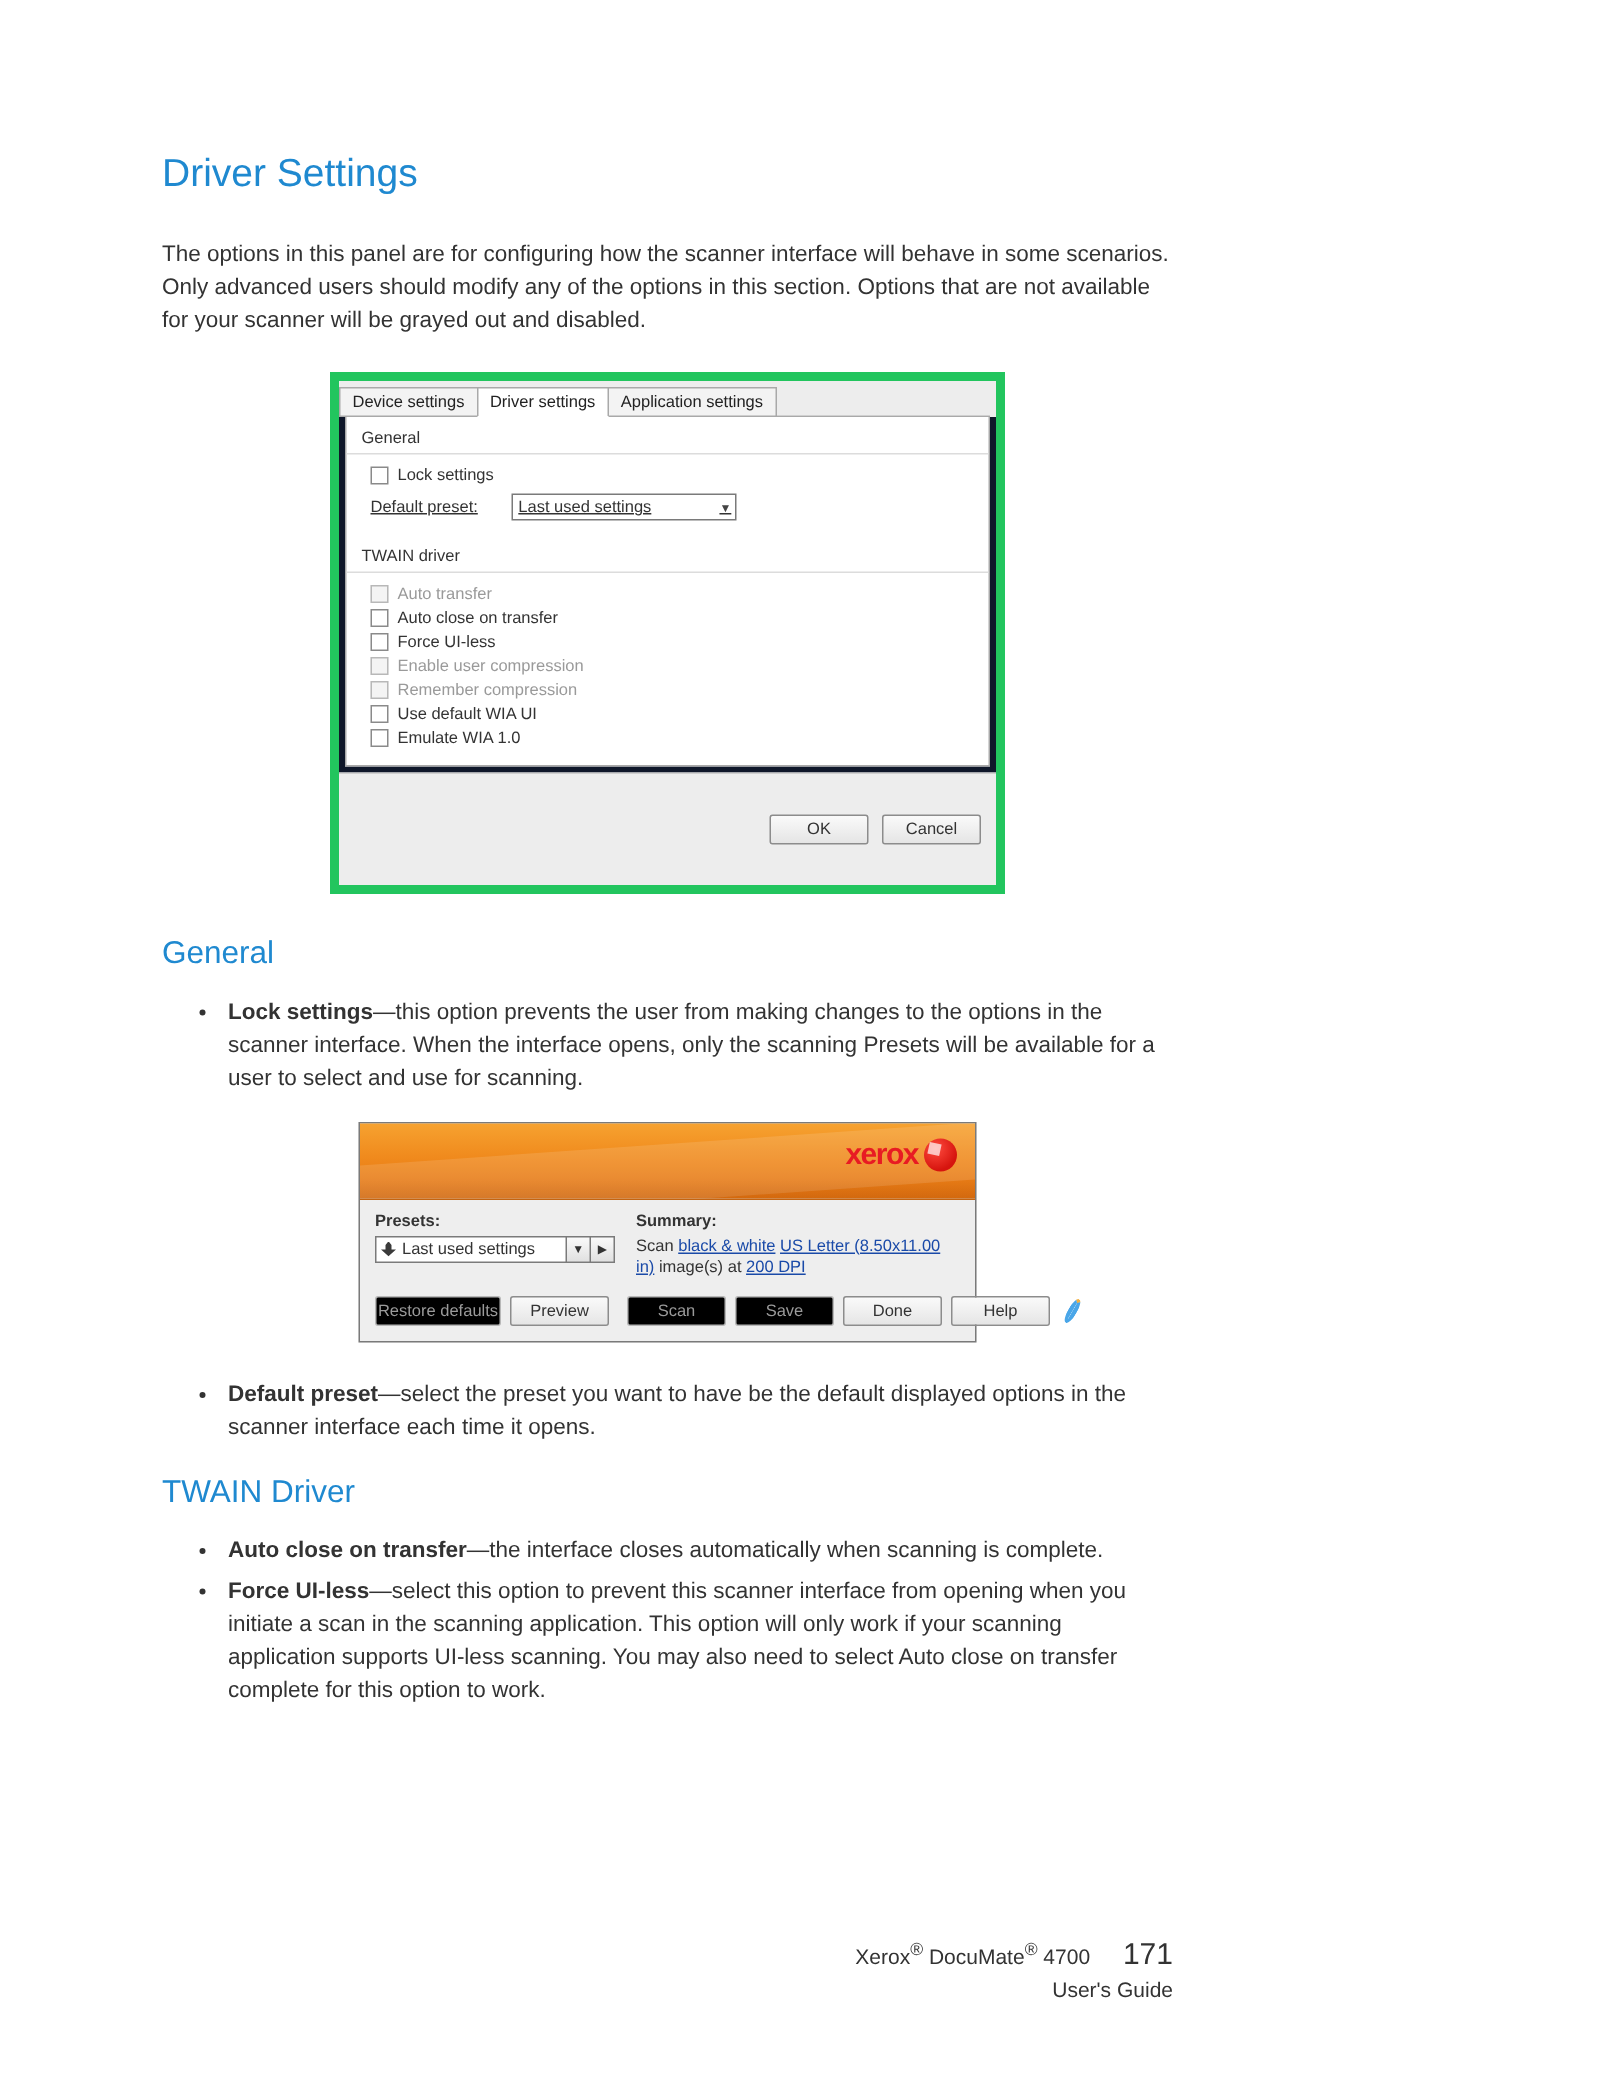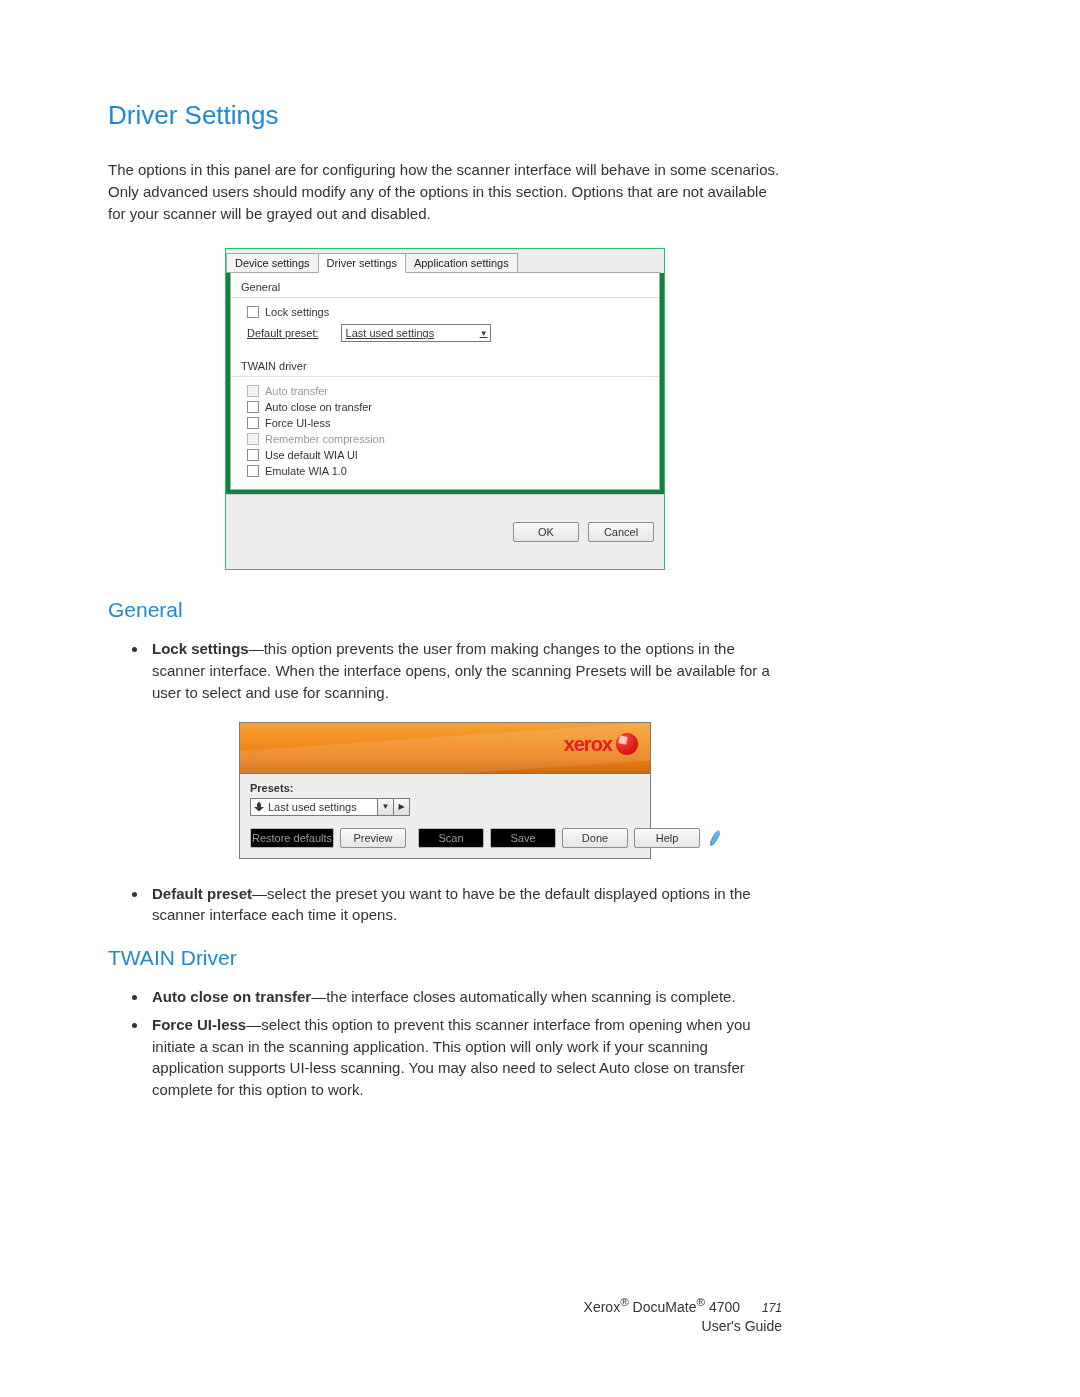"Device settings" .dialog1 { background: #15803d -> #0f172a; border: 1px solid #22c55e -> 6px solid #22c55e }
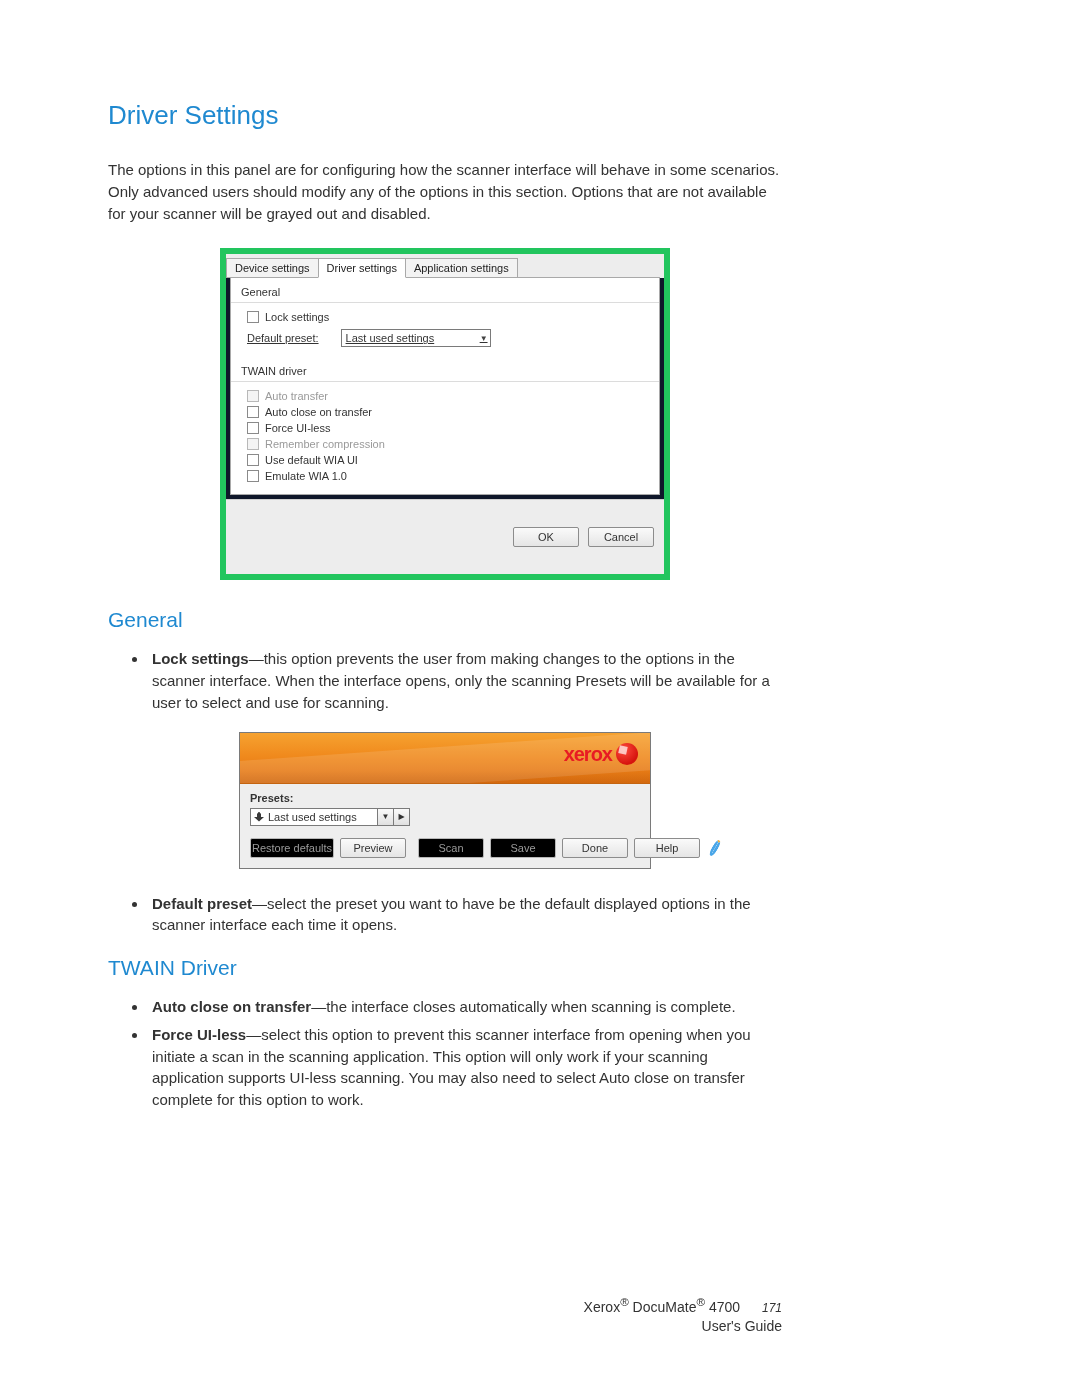"Enable user compression" div.chk-row { html: none -> <div> <span></span> <span>Enable user compression</span> </div> }
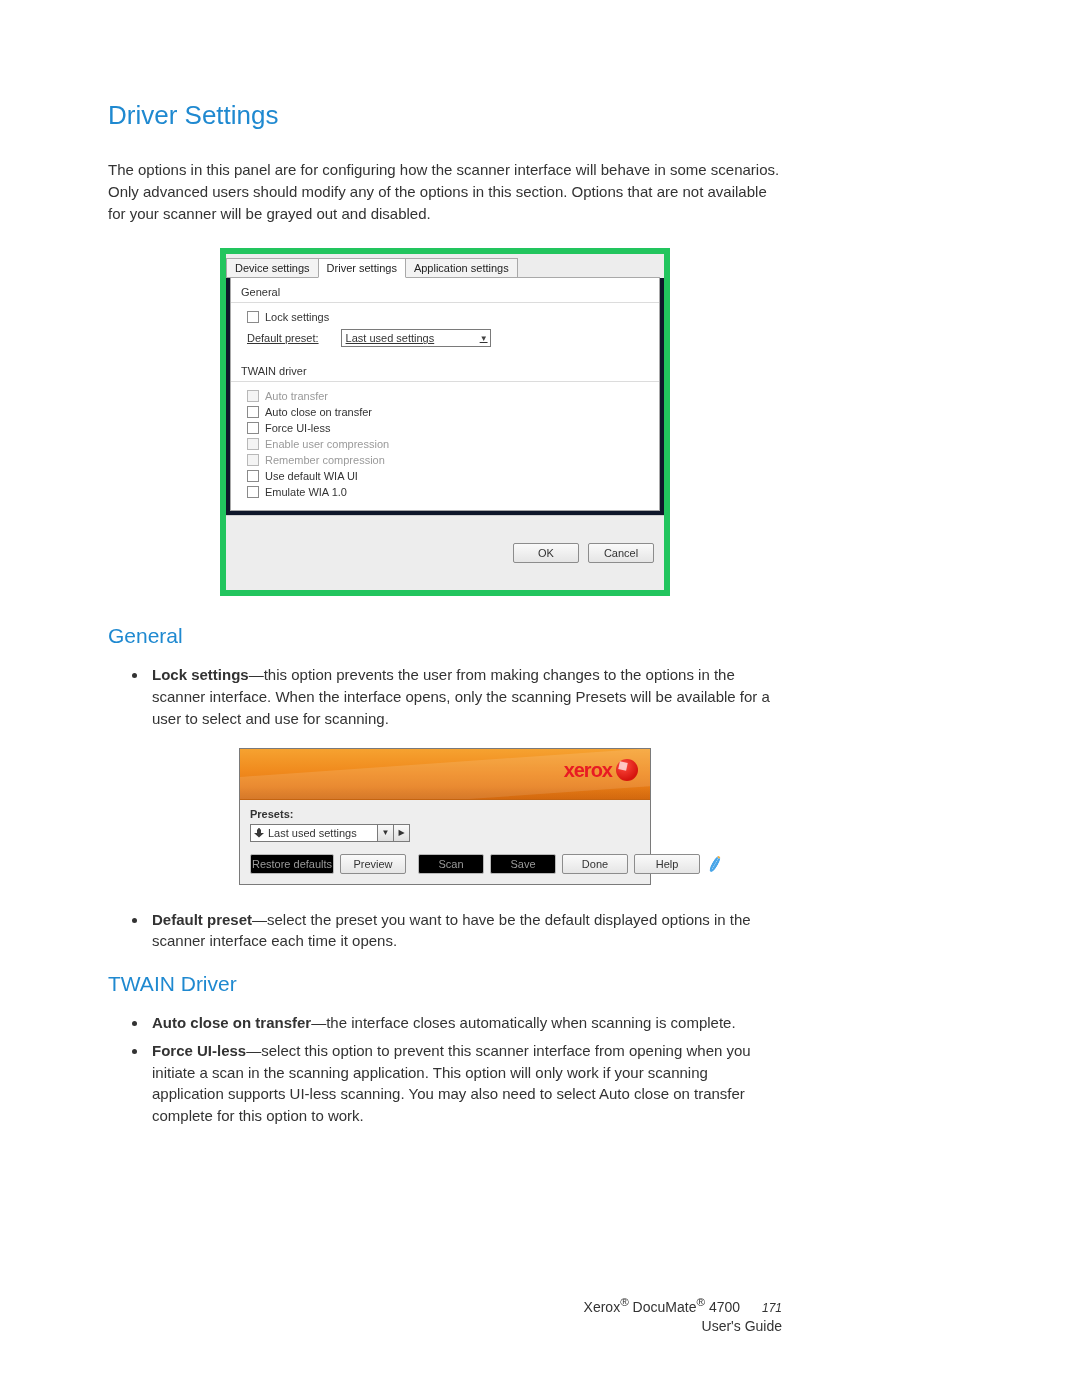"Summary:" div.dlg2-col { html: none -> <div> <div>Summary:</div> <div> <span>Scan </span><span>black &amp; white</span><span> </span><span>US Letter (8.50x11.00 in)</span><span> image(s) at </span><span>200 DPI</span> </div> </div> }
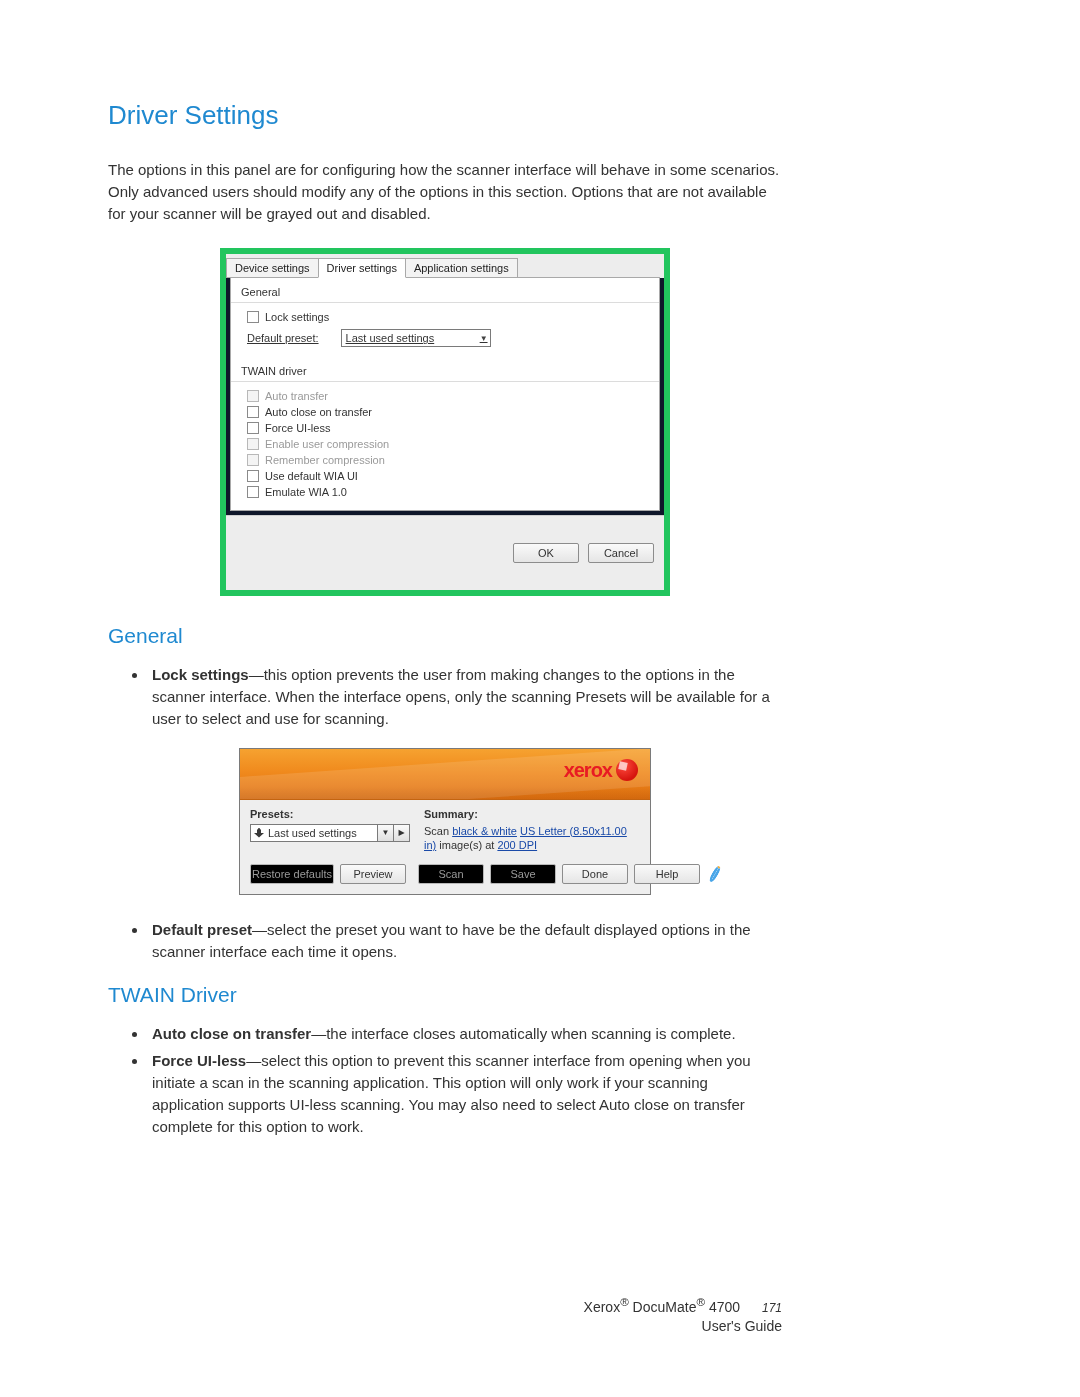"171" .footer .pn { font-size: 12px -> 20px; font-style: italic -> none }
